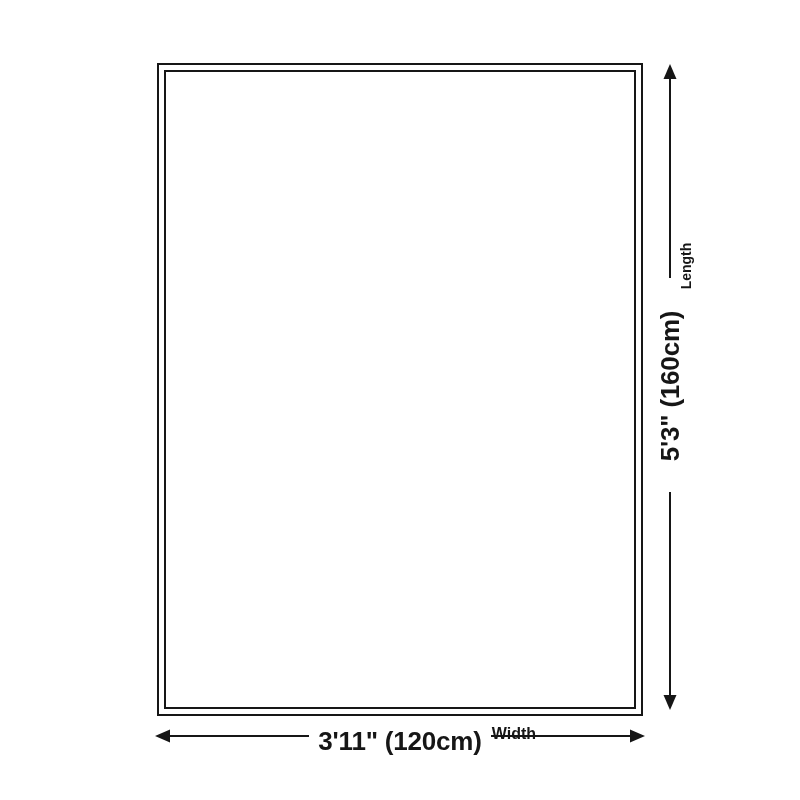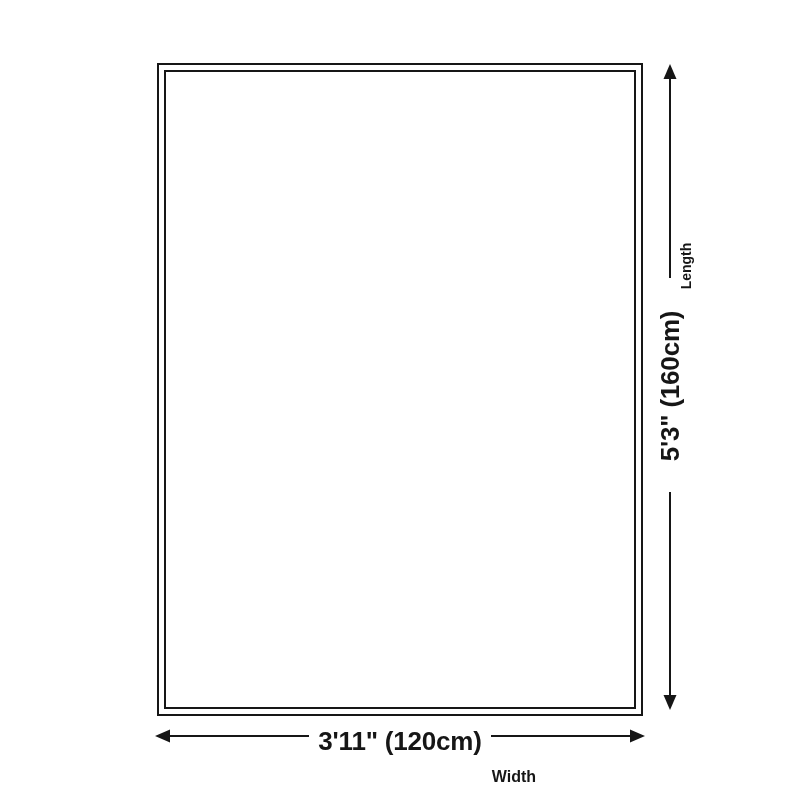"Width" .dim-label-h { top: 777px -> 734px }
